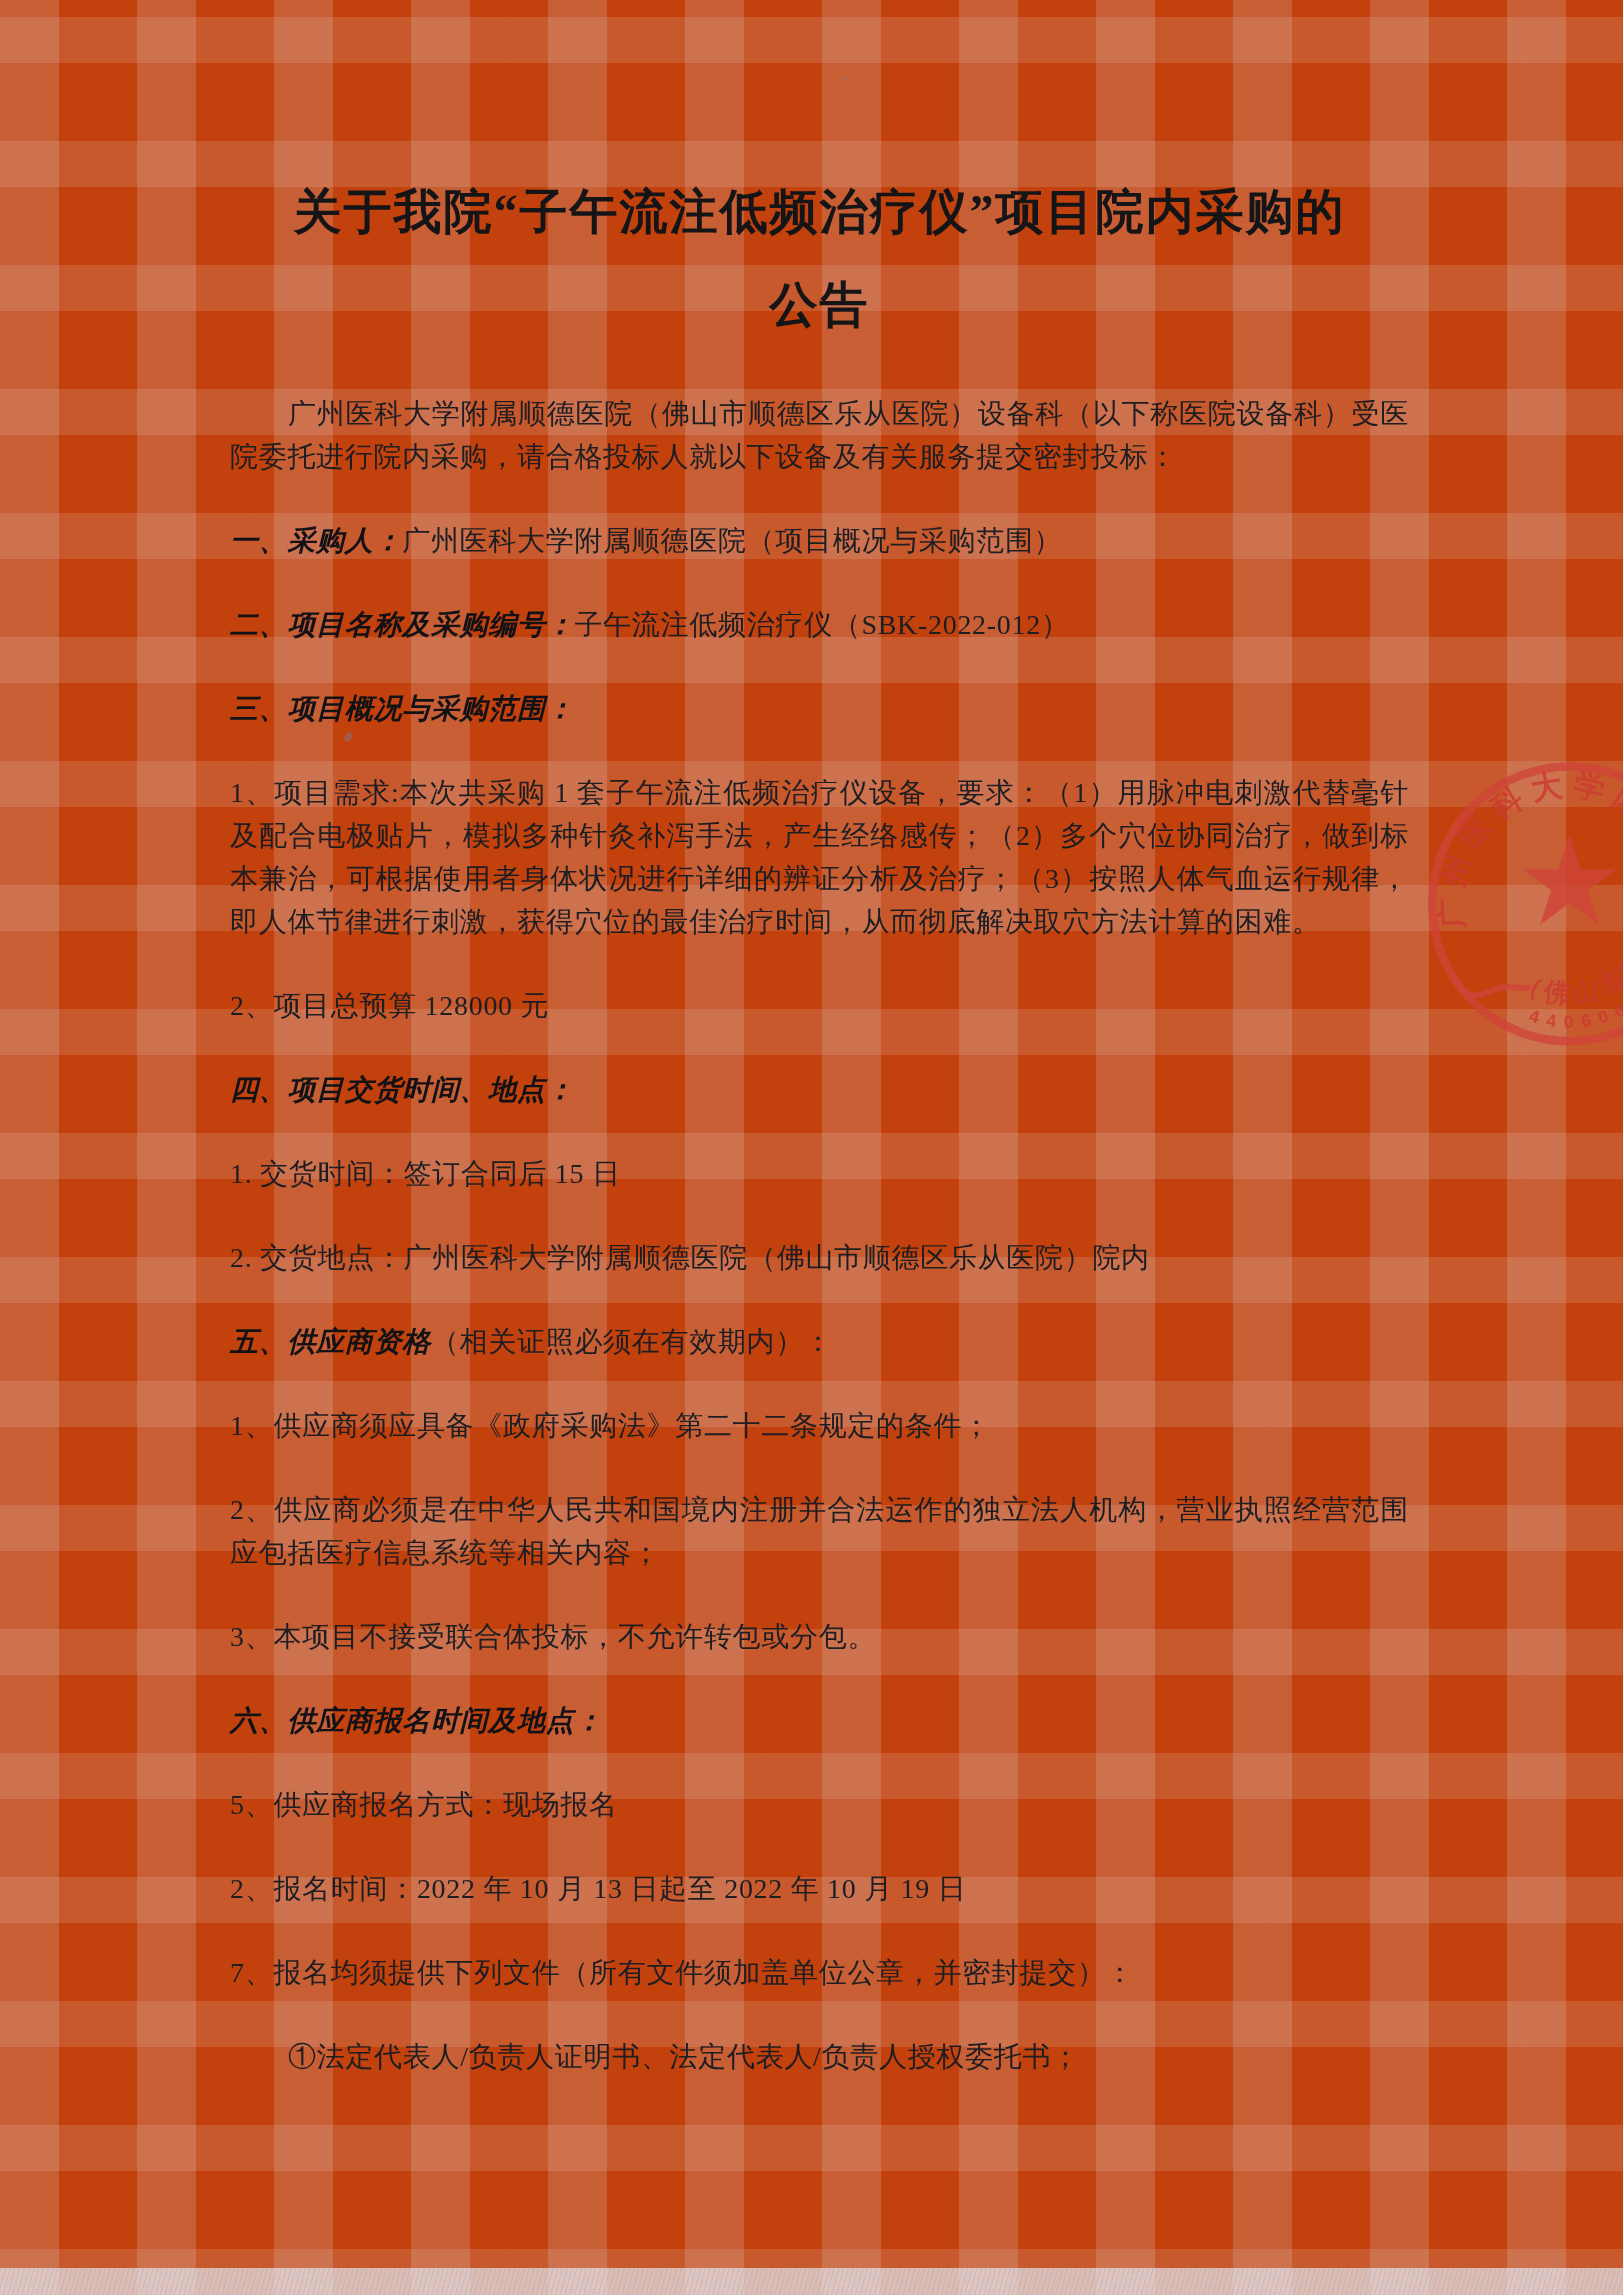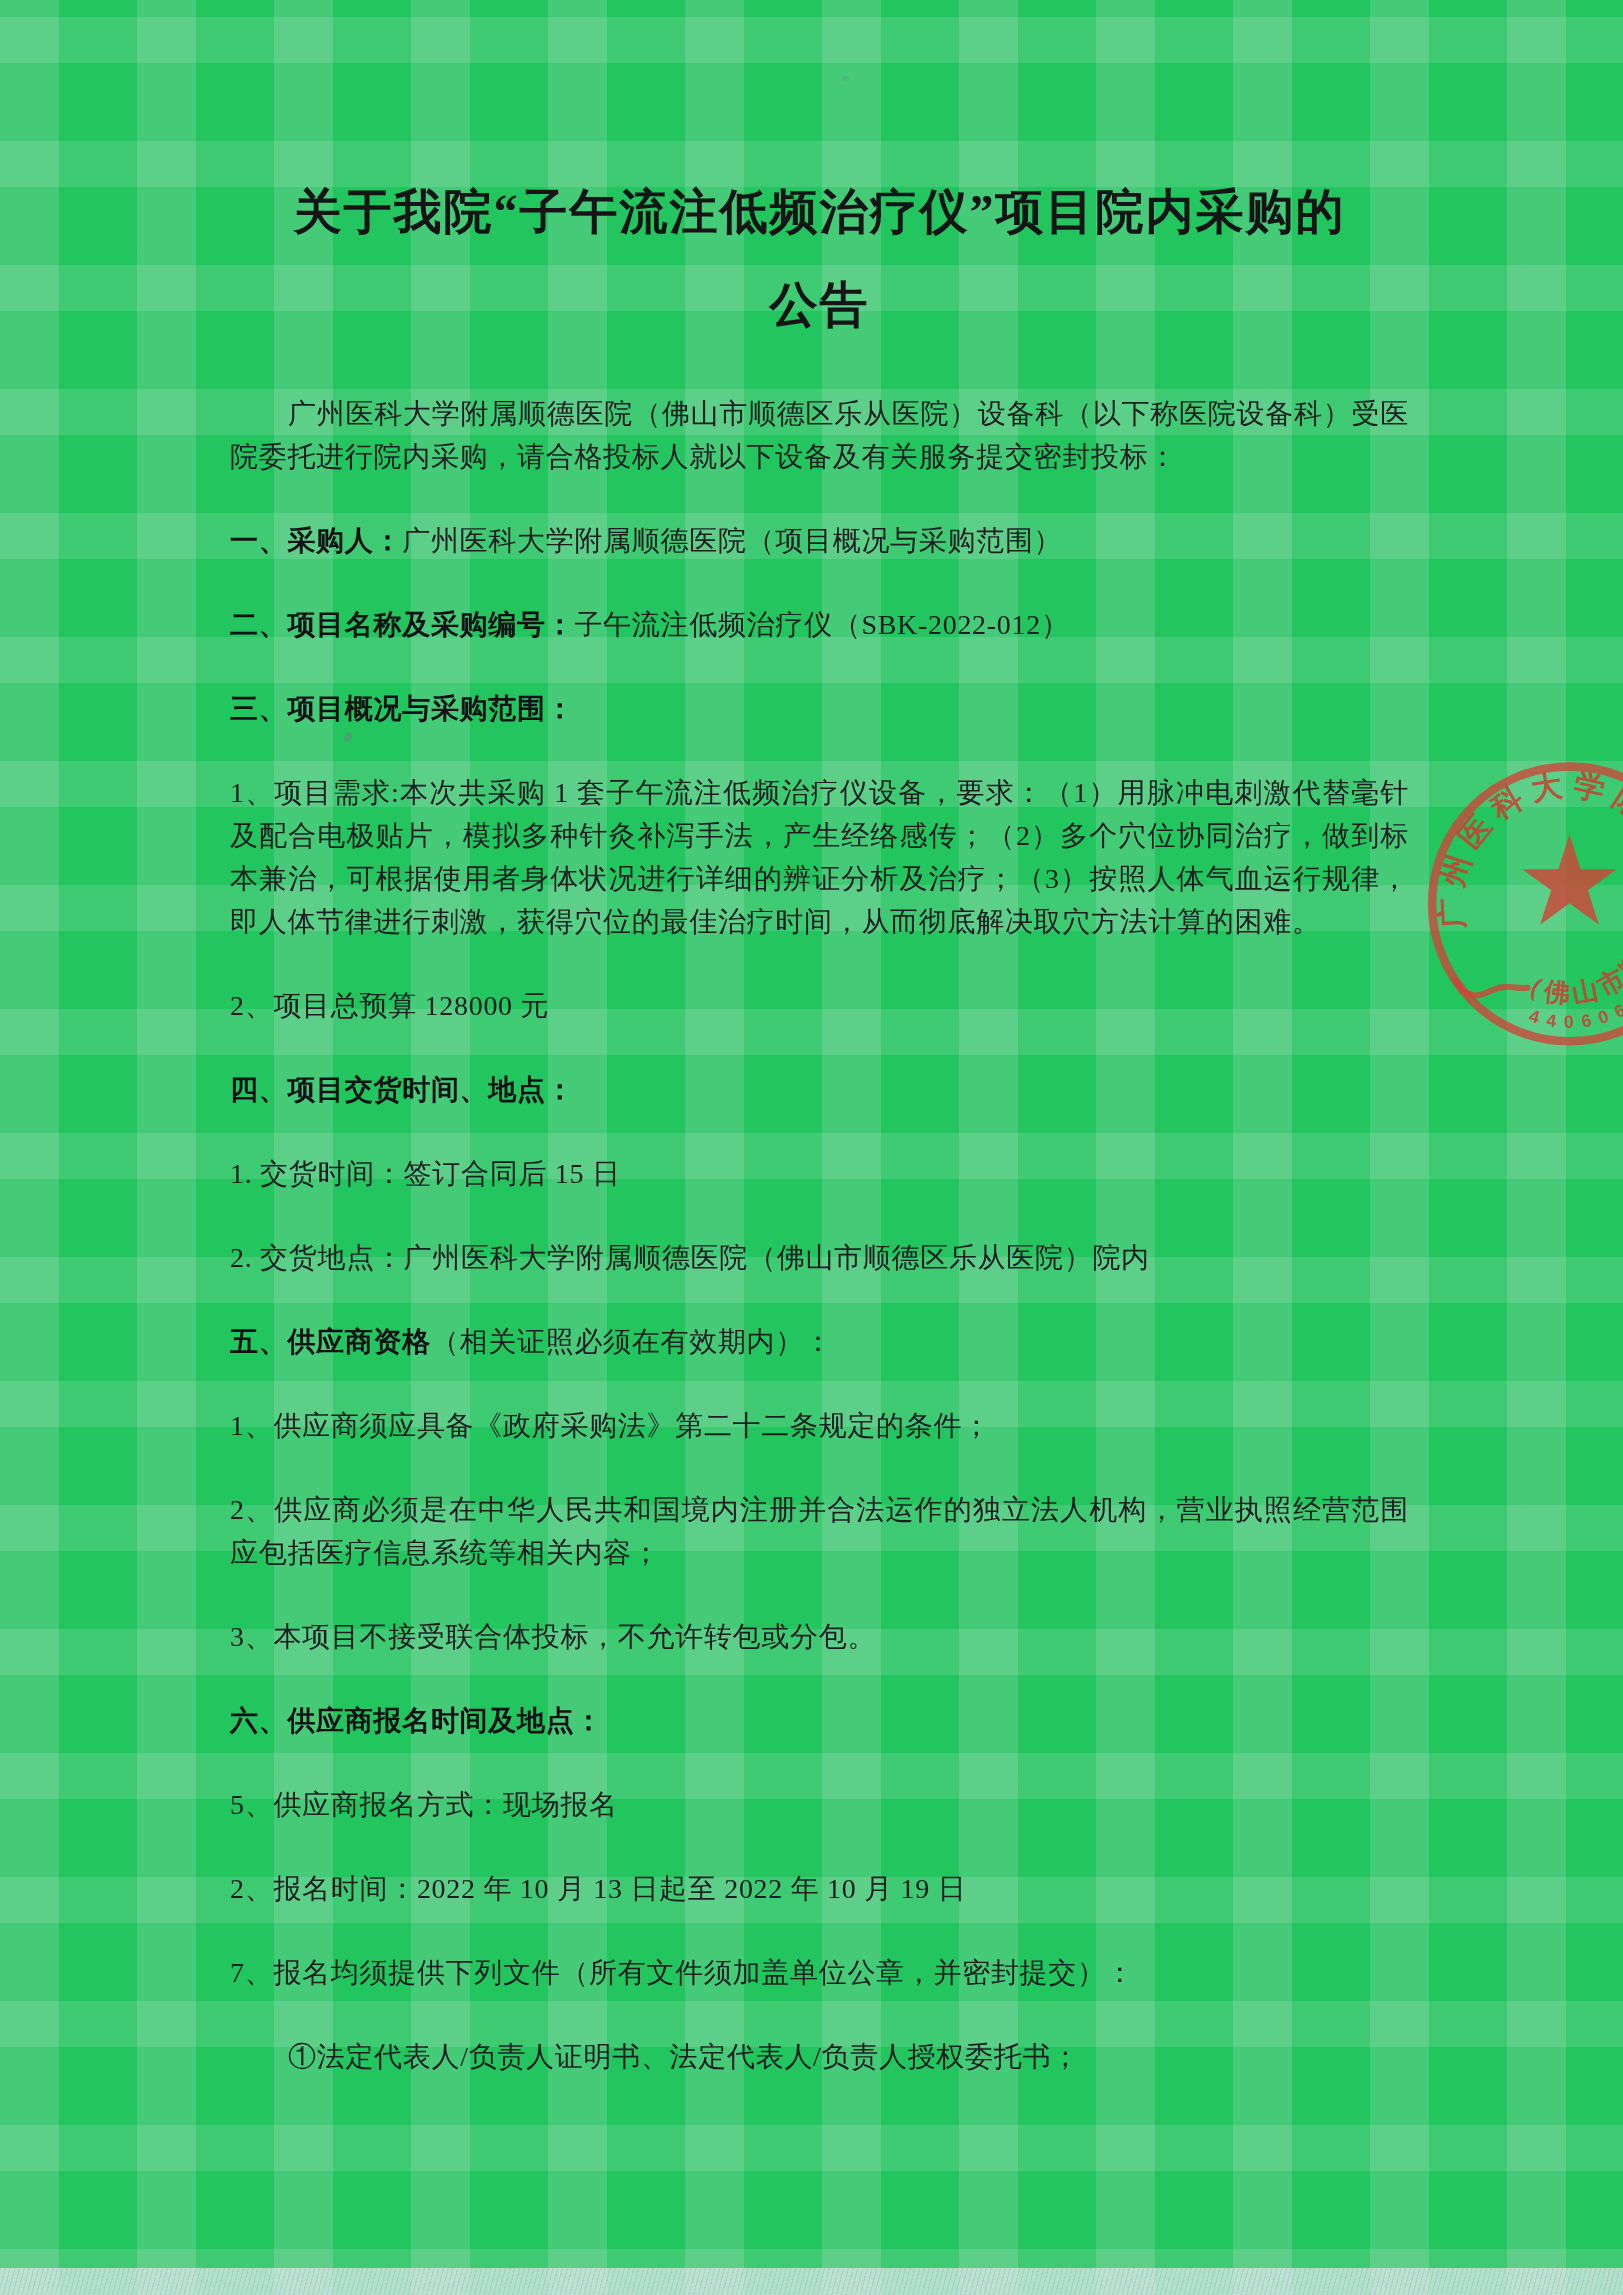"关于我院“子午流注低频治疗仪”项目院内采购的" .page { background: #22c55e -> #c2410c }
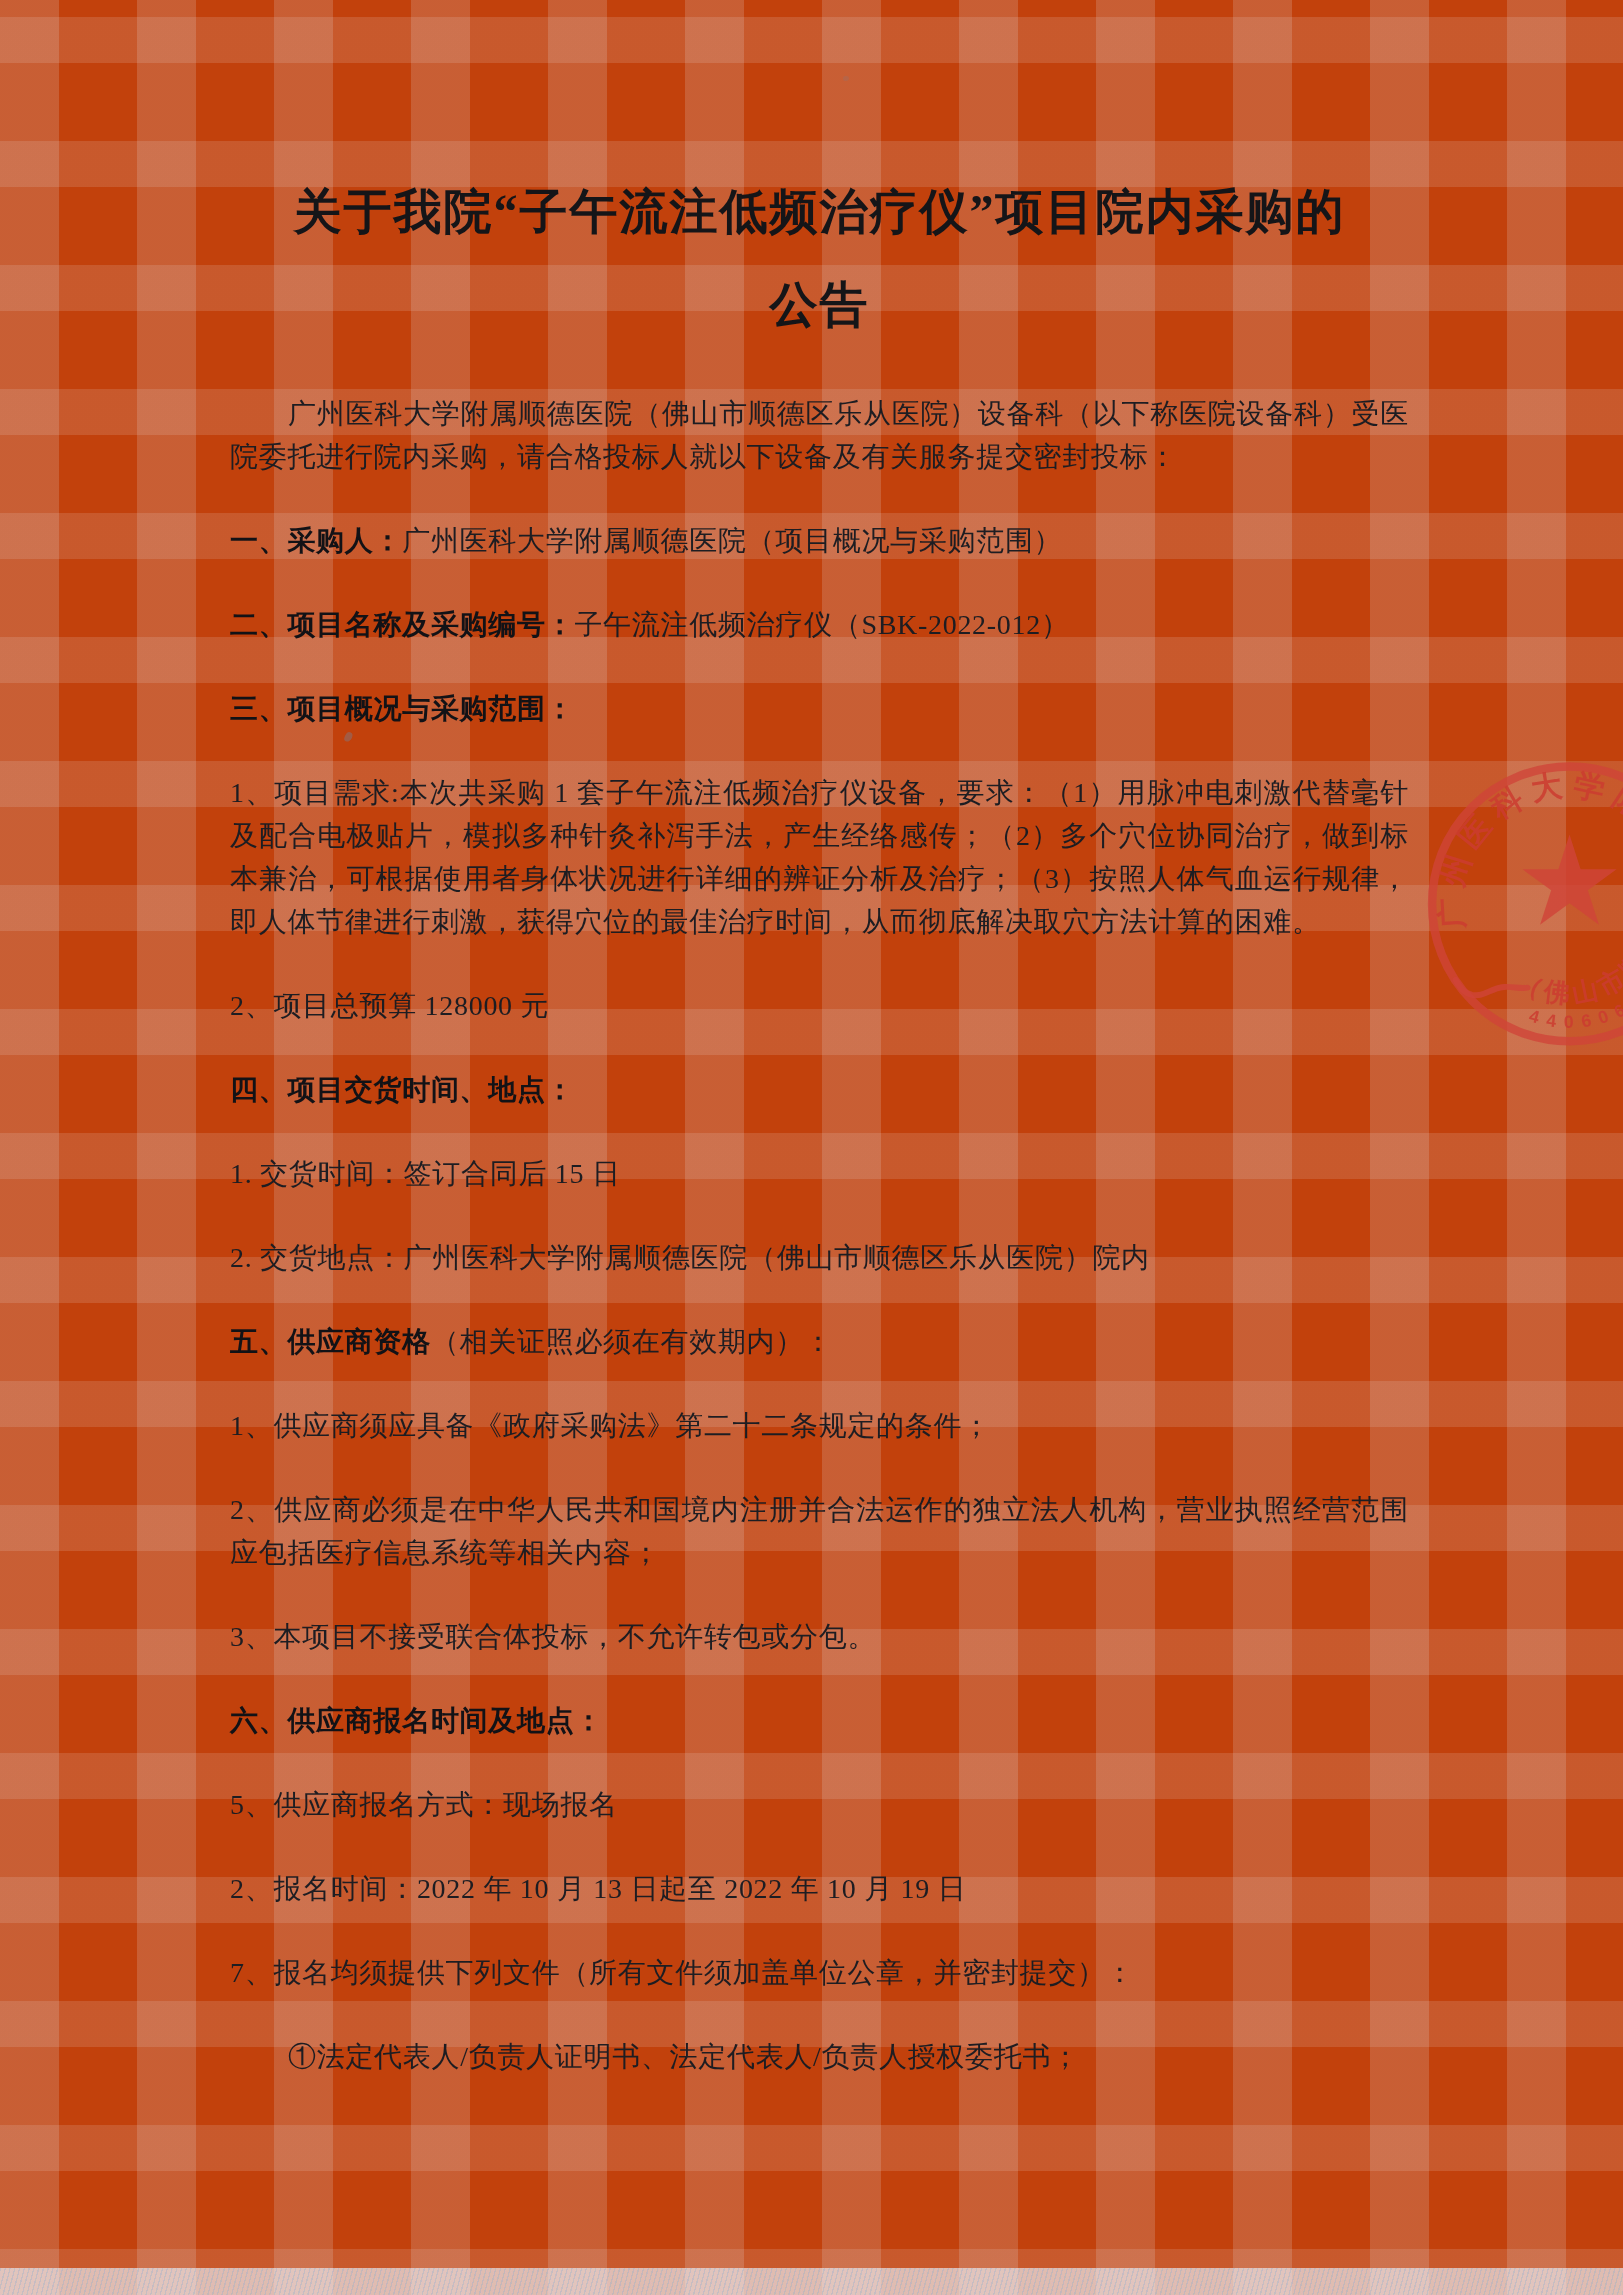"一、采购人：" .para .label { font-style: none -> italic }
